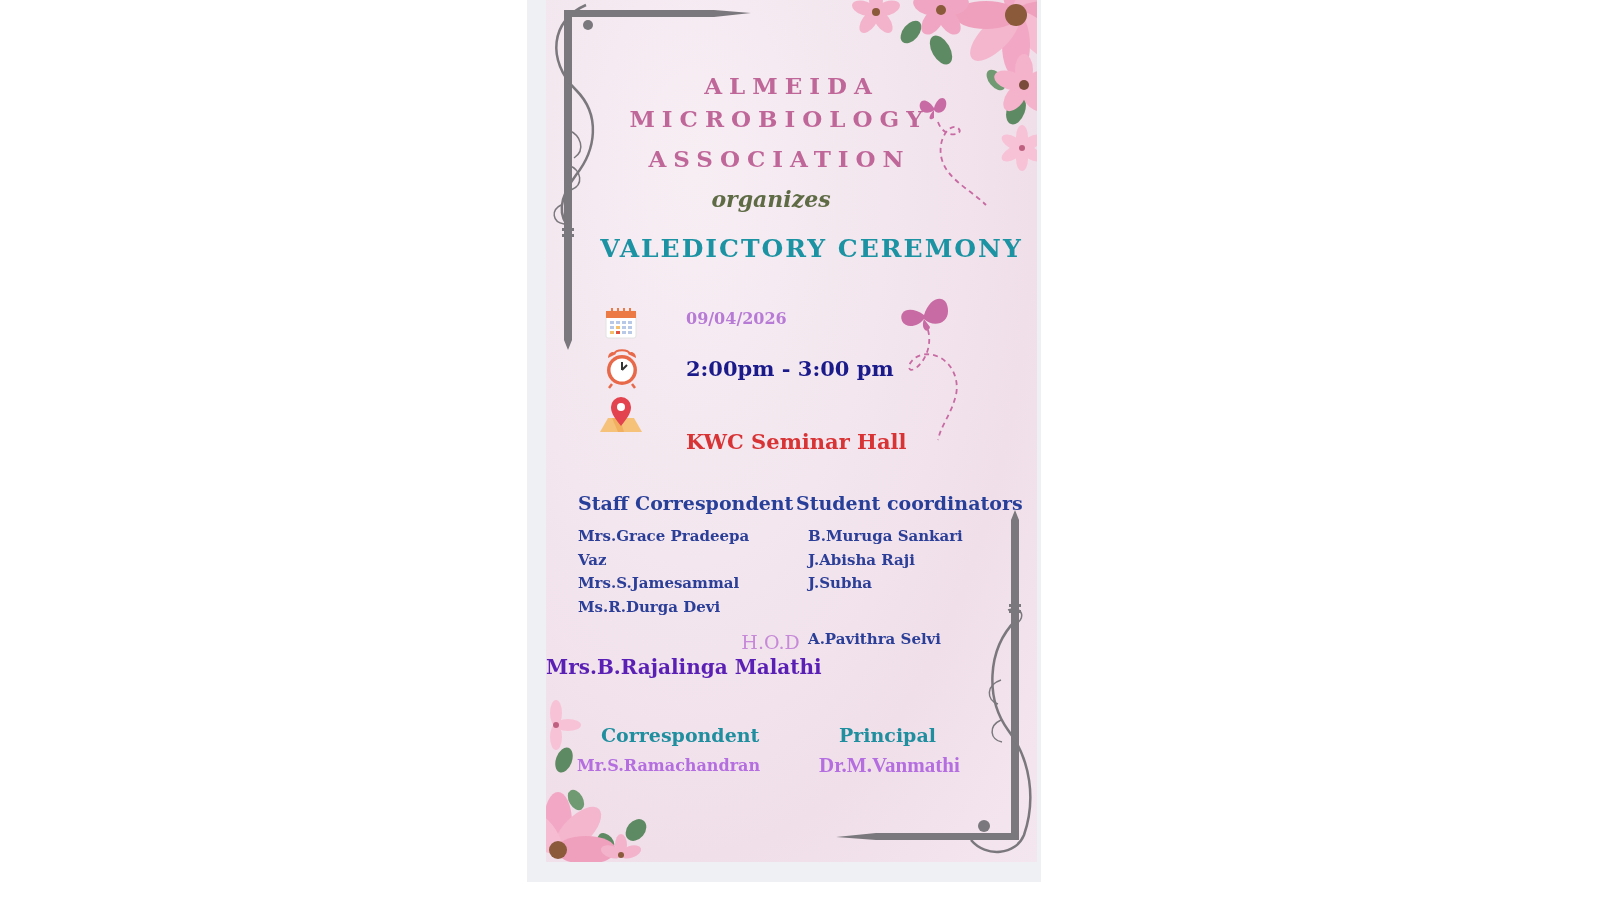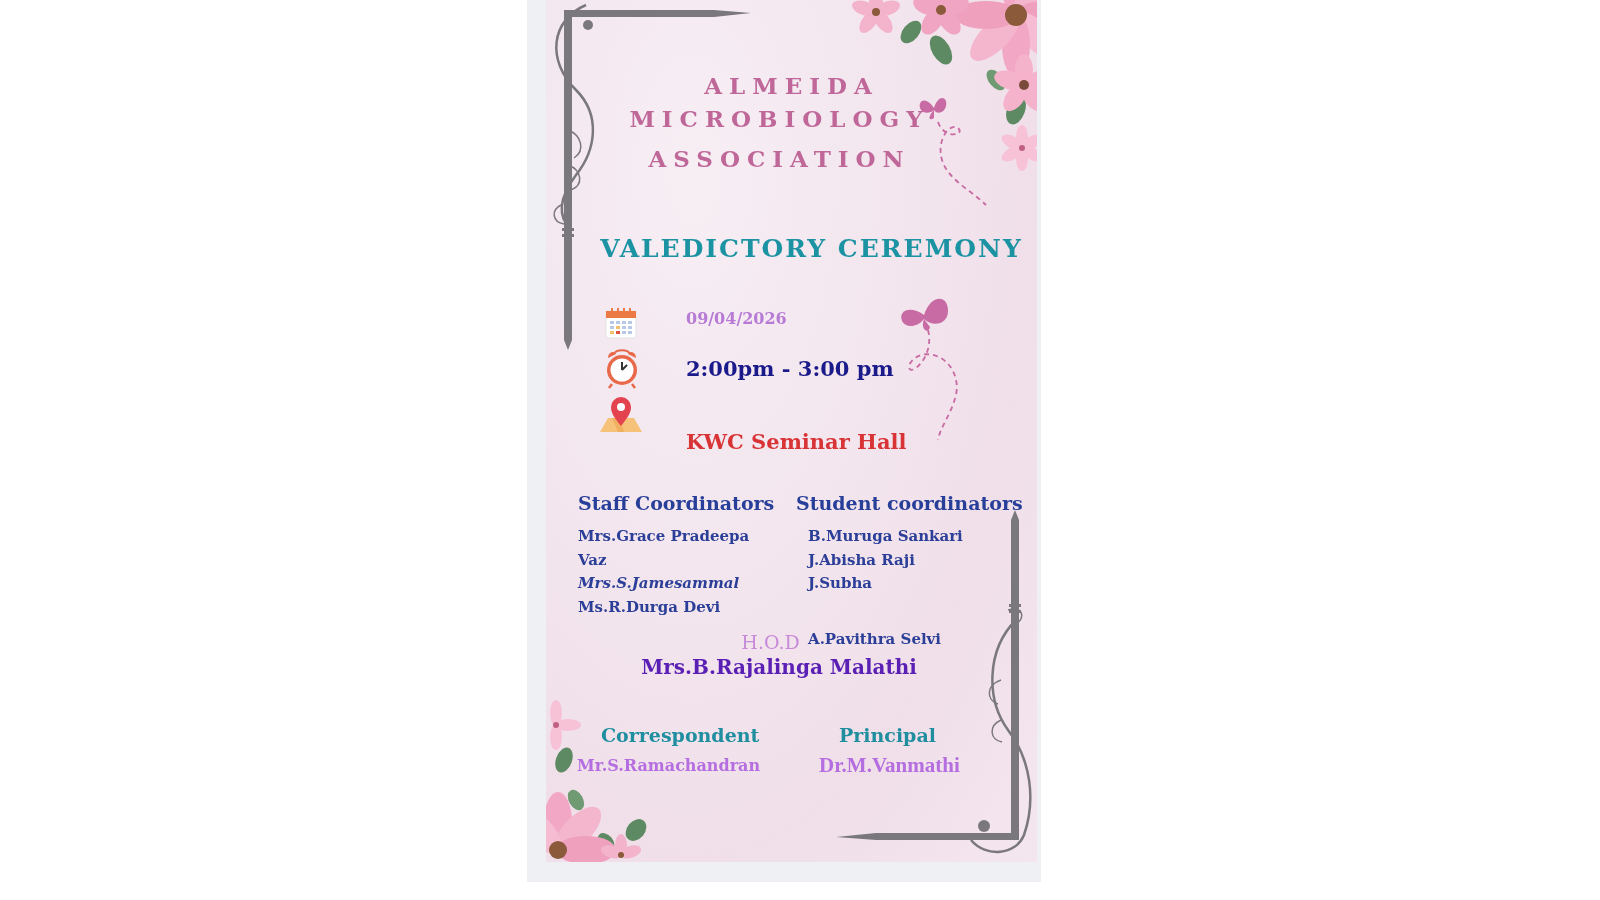"organizes" div.txt { html: none -> <div>organizes</div> }
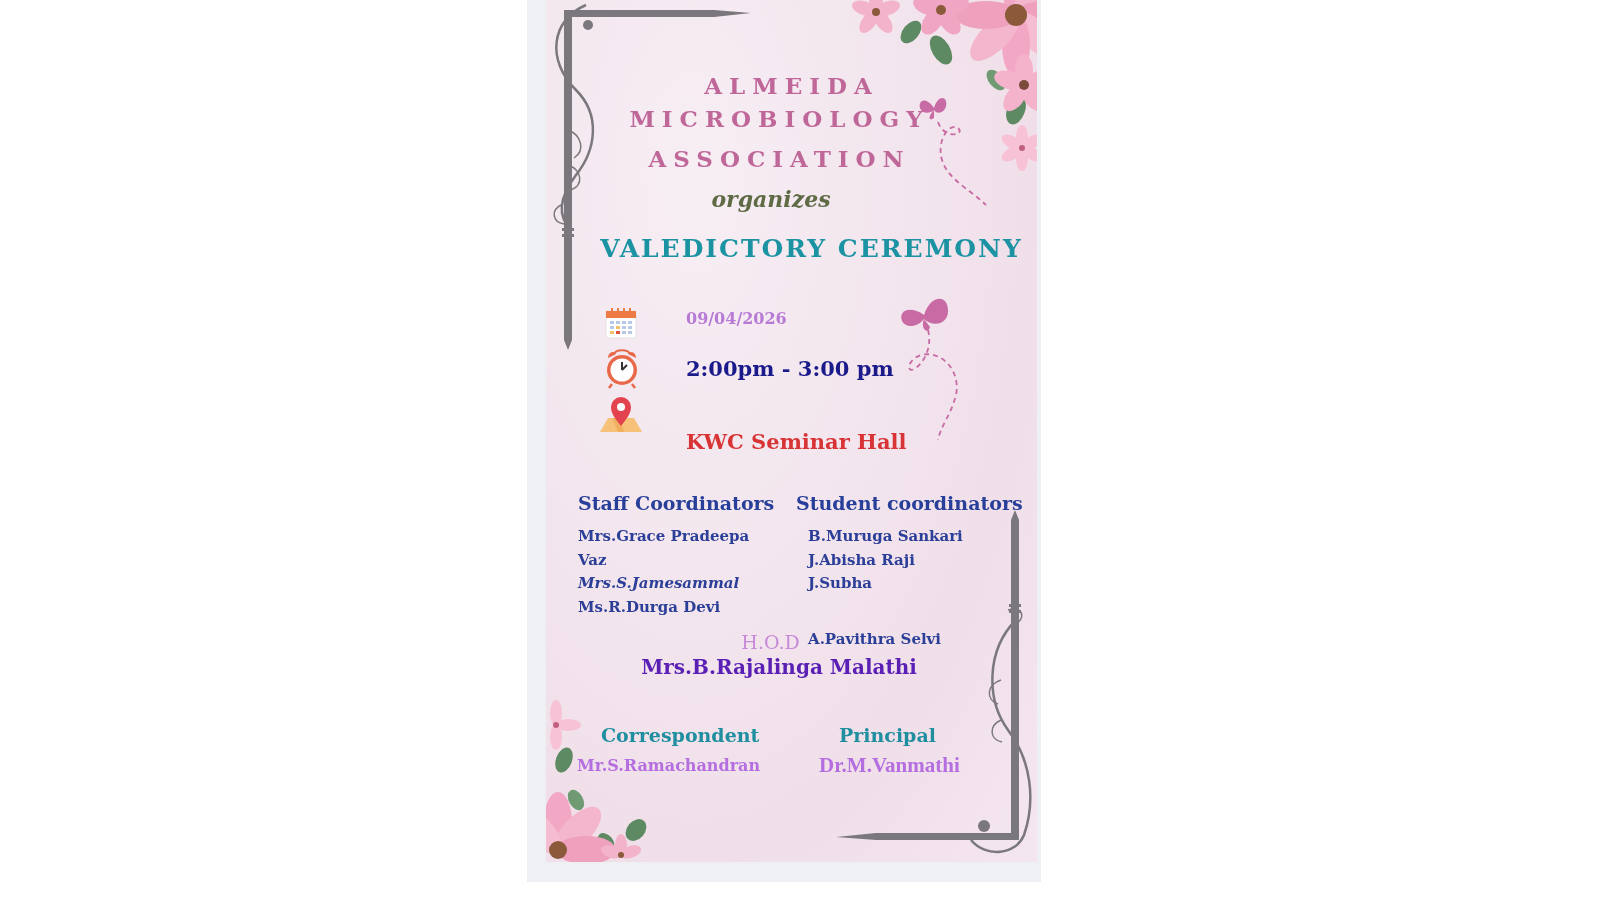"Staff Coordinators" div.txt { text: Coordinators -> Correspondent }
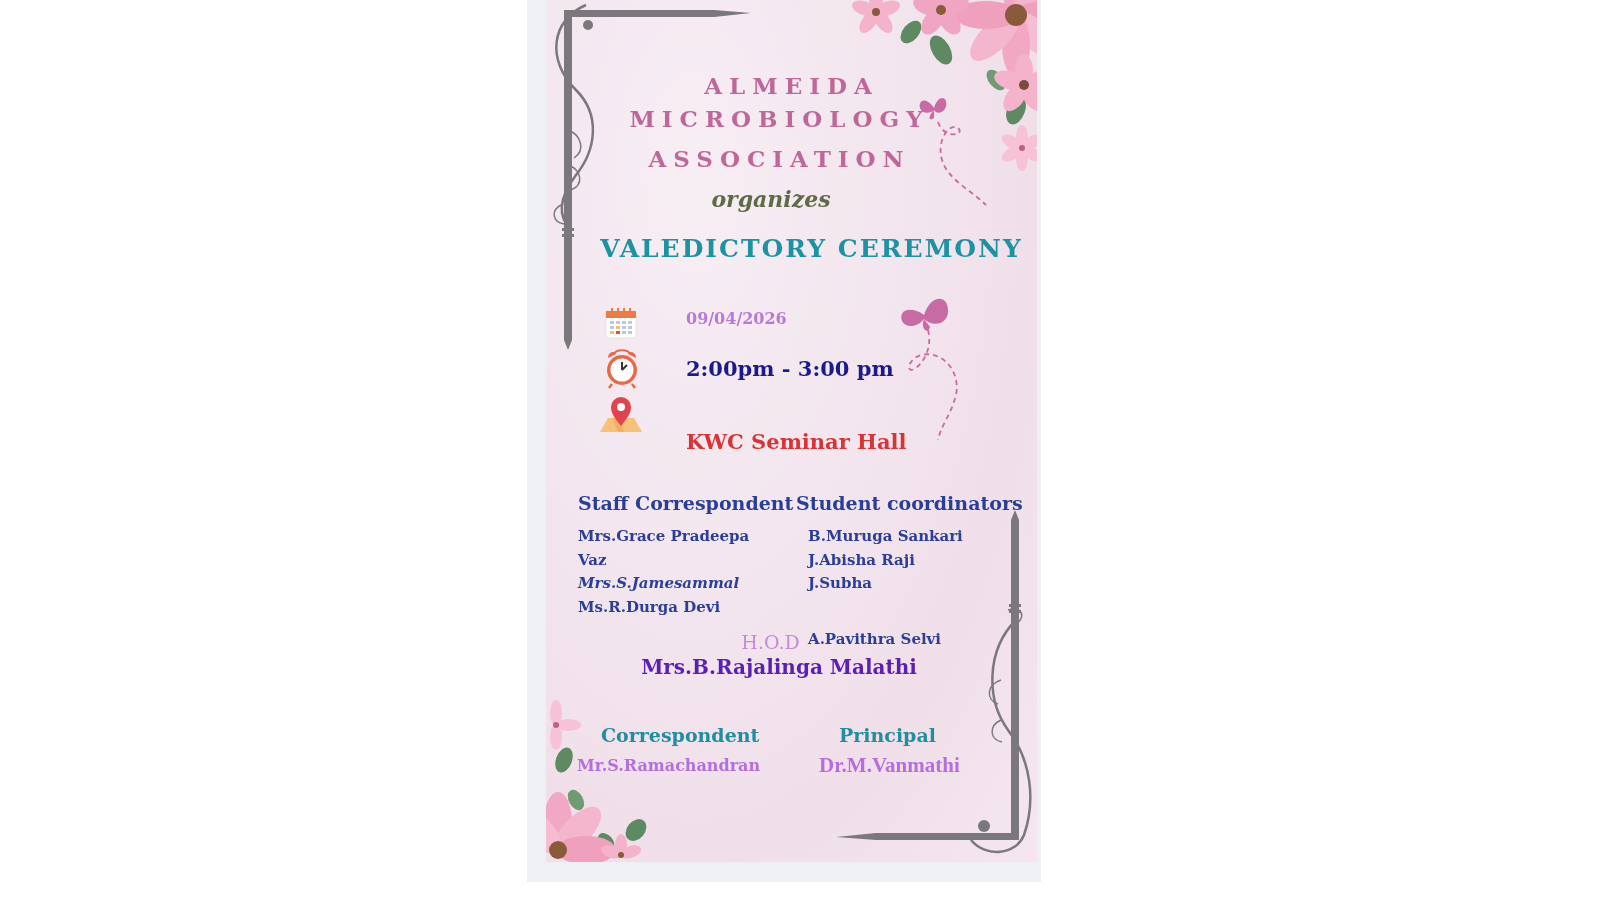"Mrs.S.Jamesammal" div.txt { font-style: italic -> none }
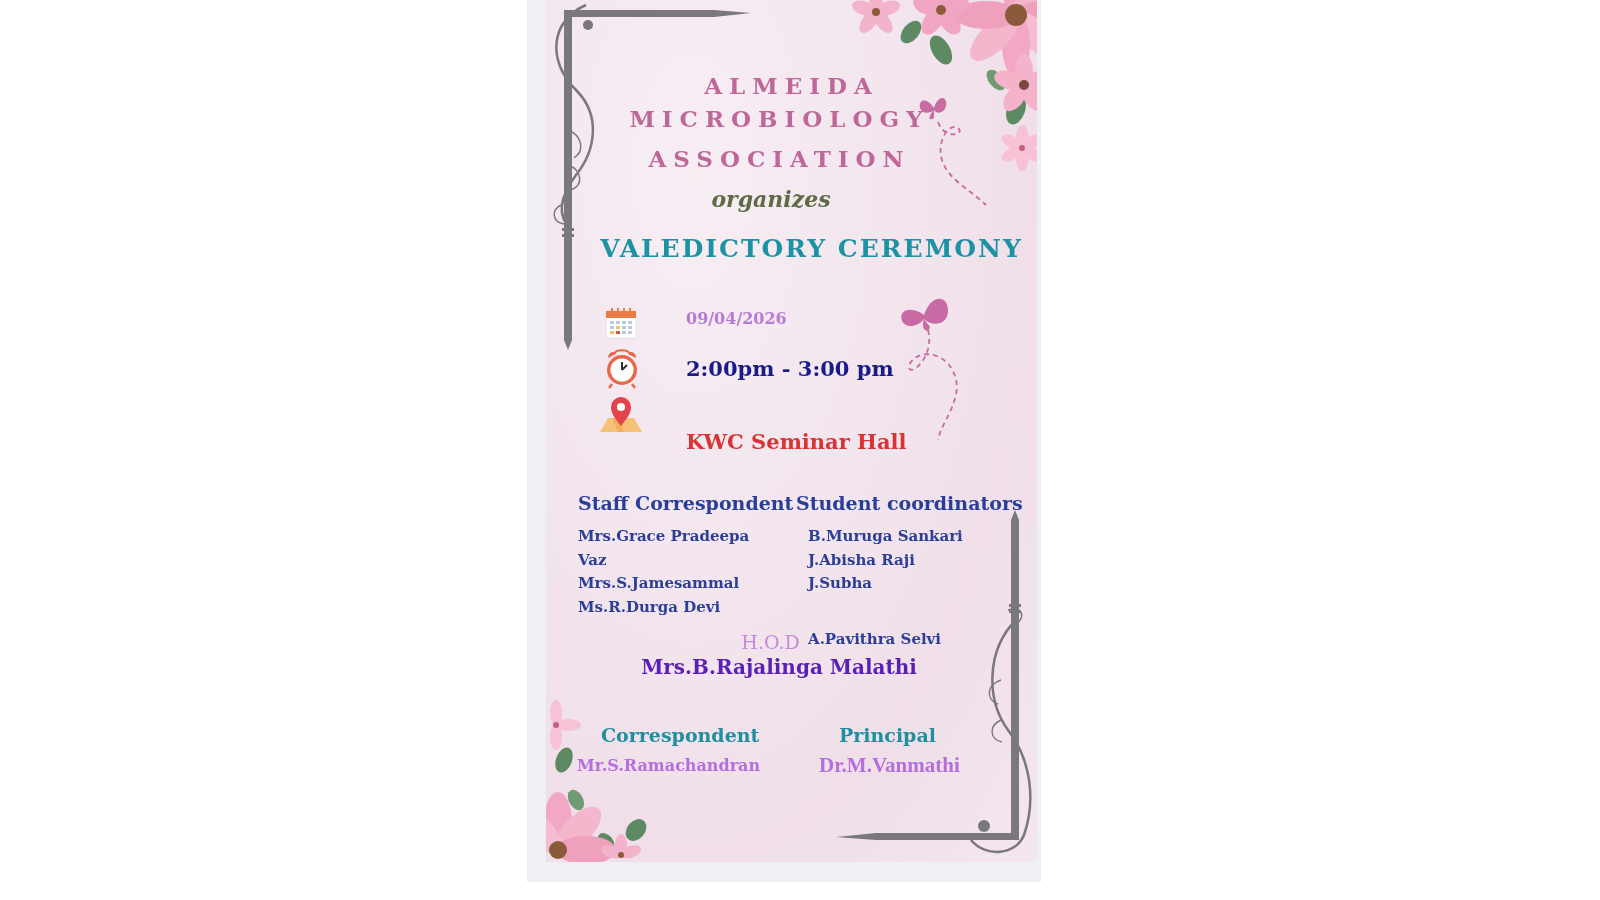"Mrs.B.Rajalinga Malathi" .hod-name { text-align: center -> none }
